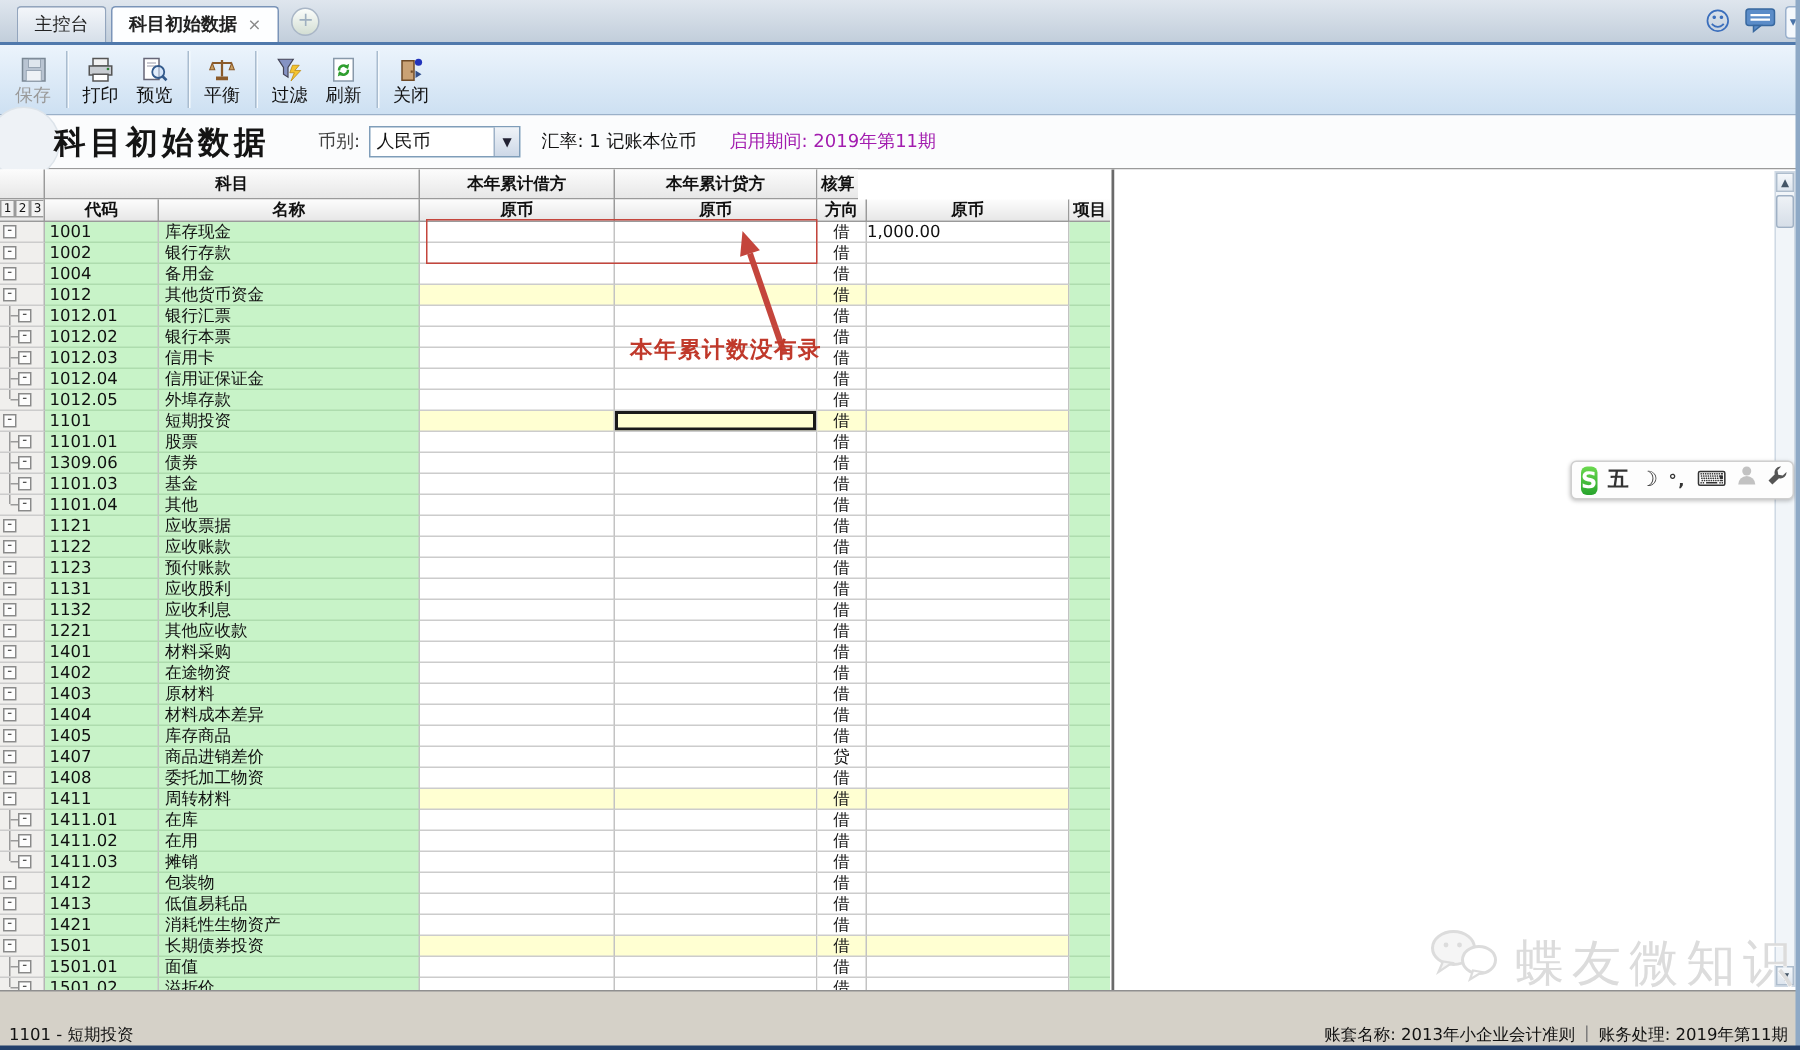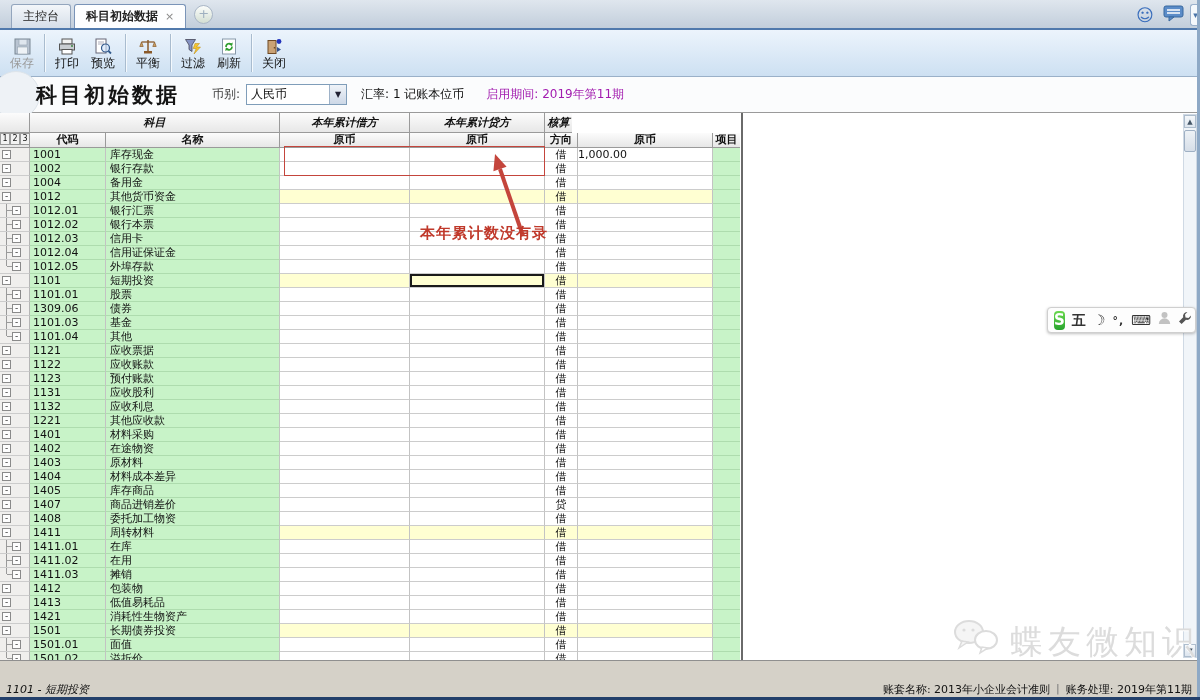"科目" .gh1 .ghc { font-style: italic -> none }
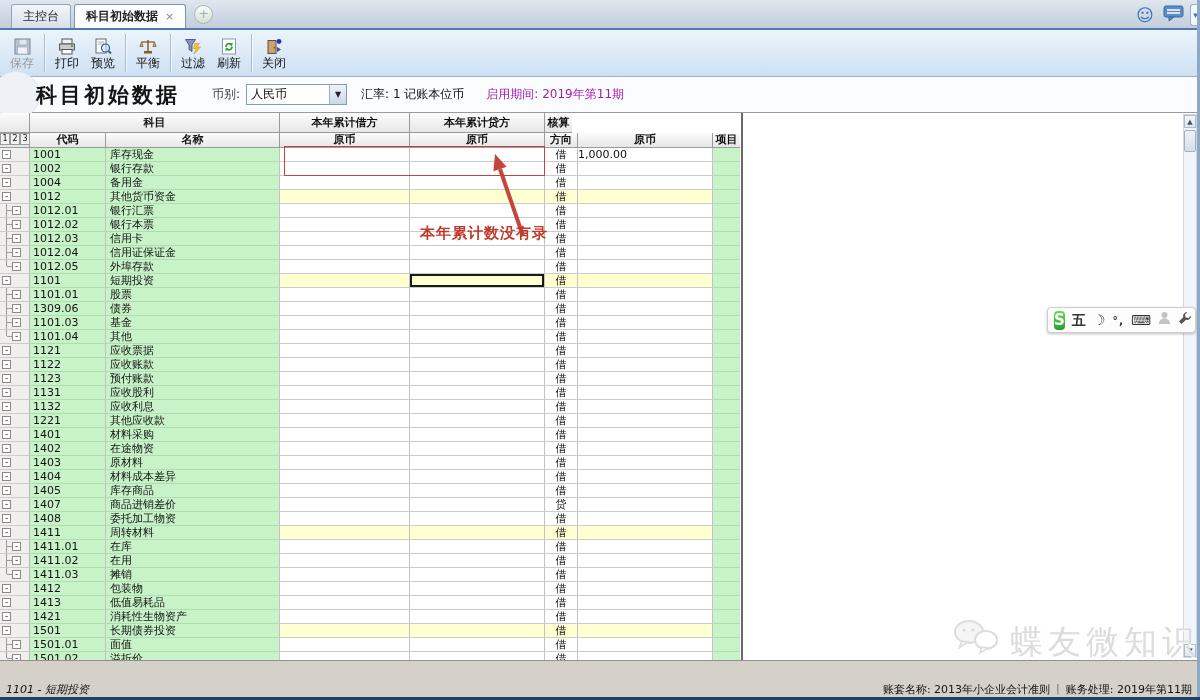"1101 - 短期投资" .statusleft { font-style: italic -> none }
